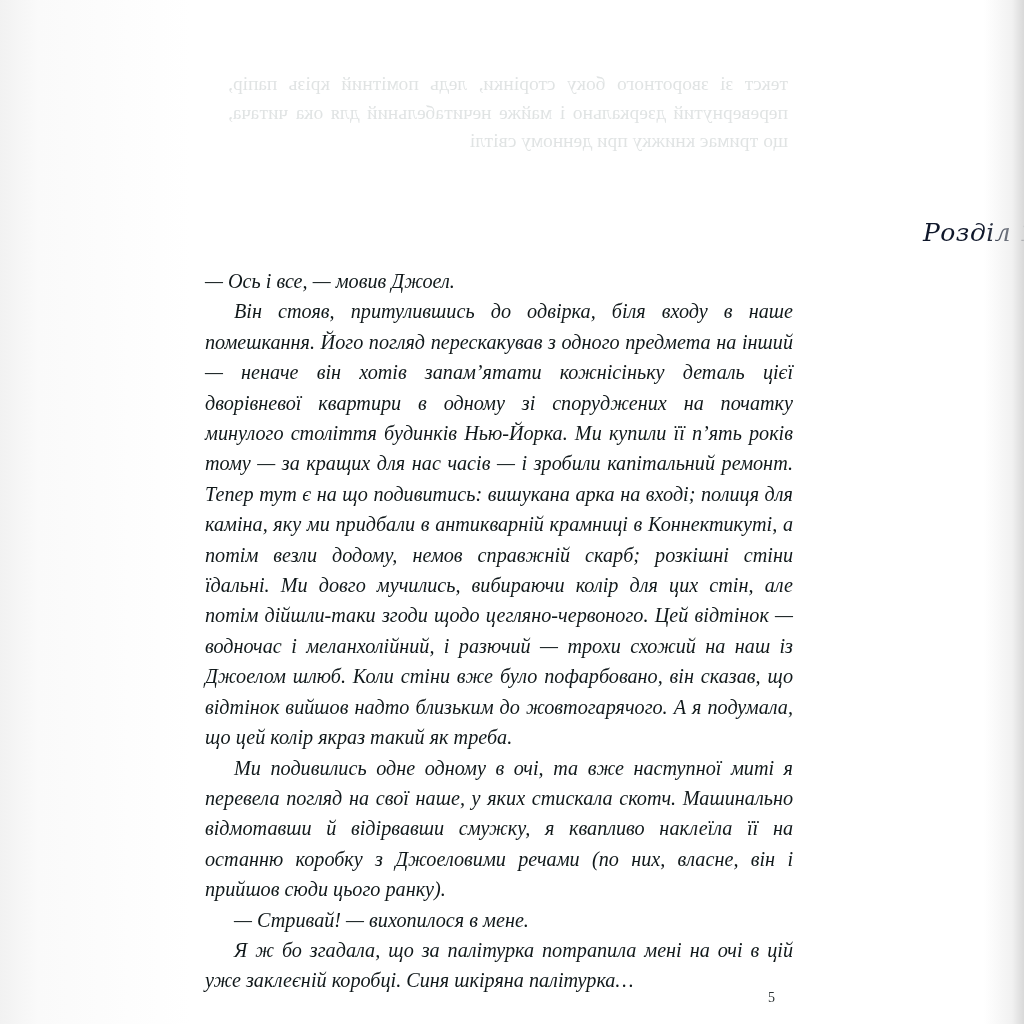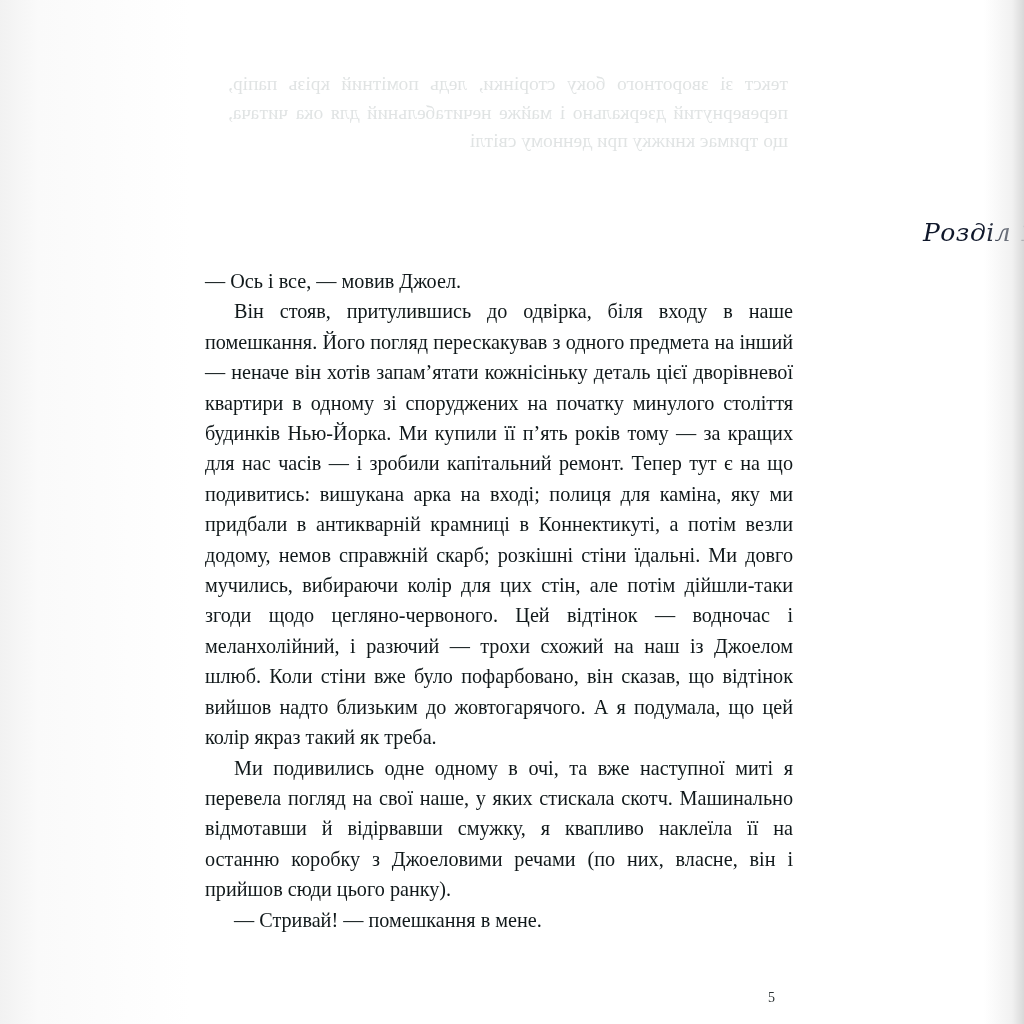"— Ось і все, —" .body-text { font-style: none -> italic }
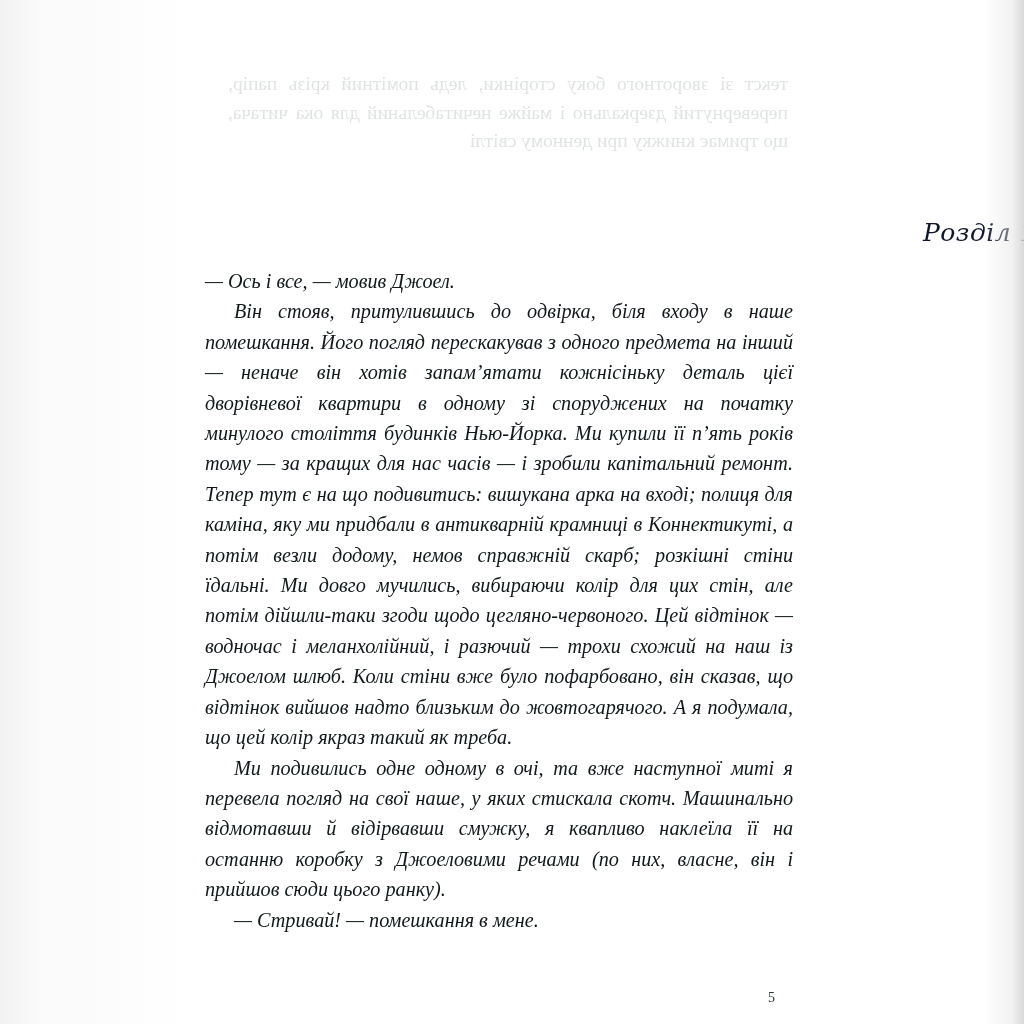"— Стривай! — помешкання в" p { text: помешкання -> вихопилося }
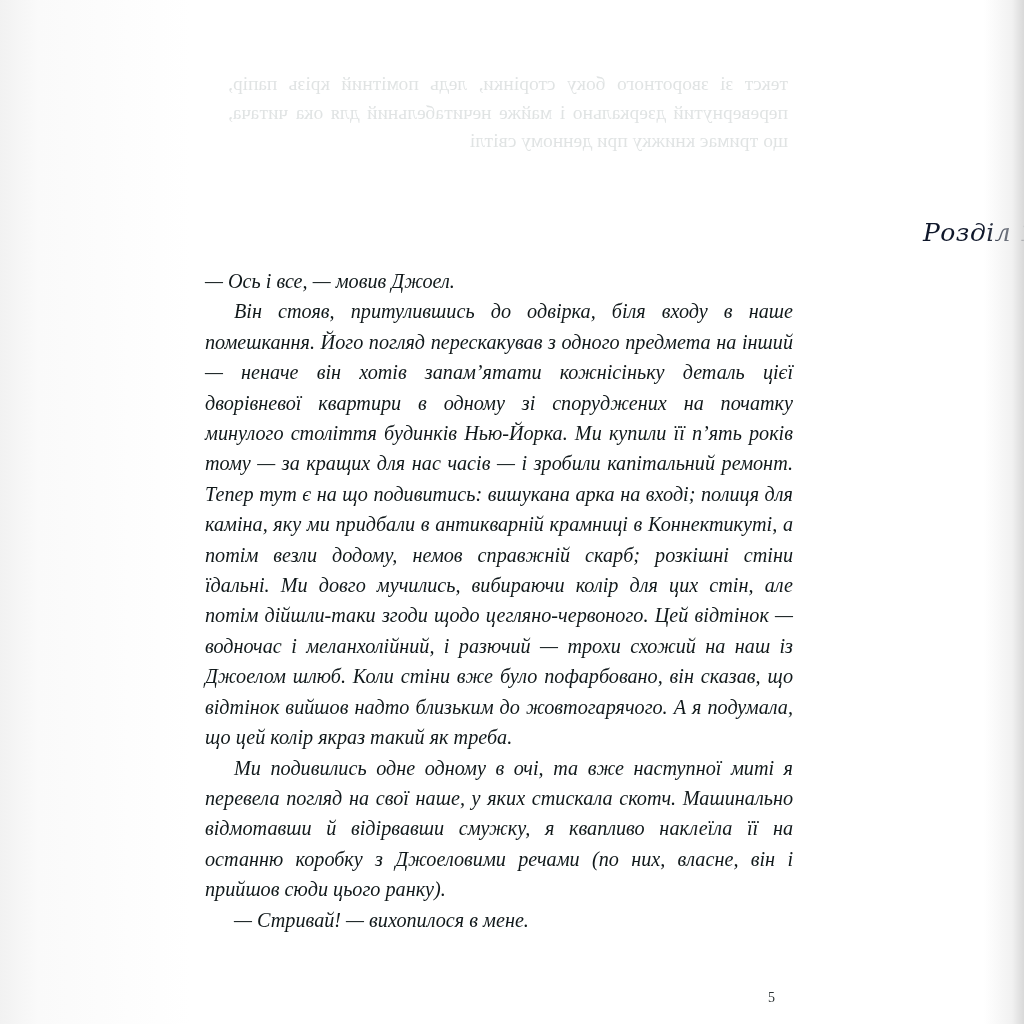"Я ж бо згадала, що" p { html: none -> <p>Я ж бо згадала, що за палітурка потрапила мені на очі в цій уже заклеєній коробці. Синя шкіряна палітурка…</p> }
